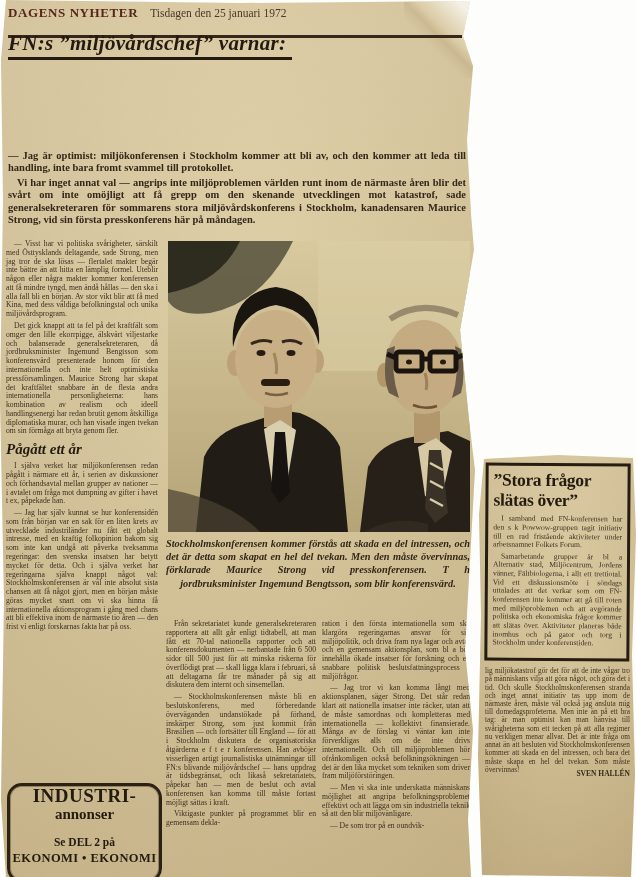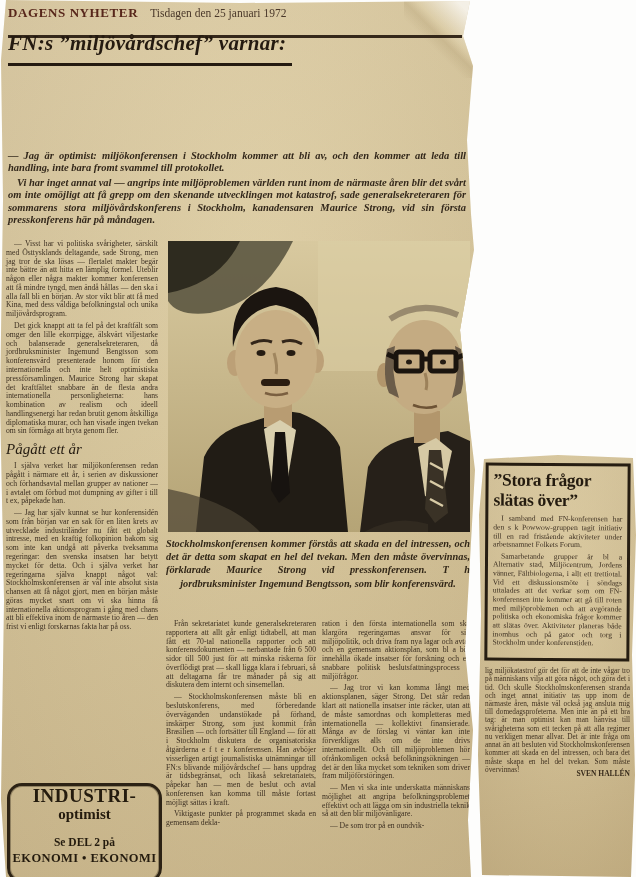"FN:s ”miljövårdschef” varnar:" .kicker { padding: 0 6px 7px 0 -> 0 6px 1px 0 }
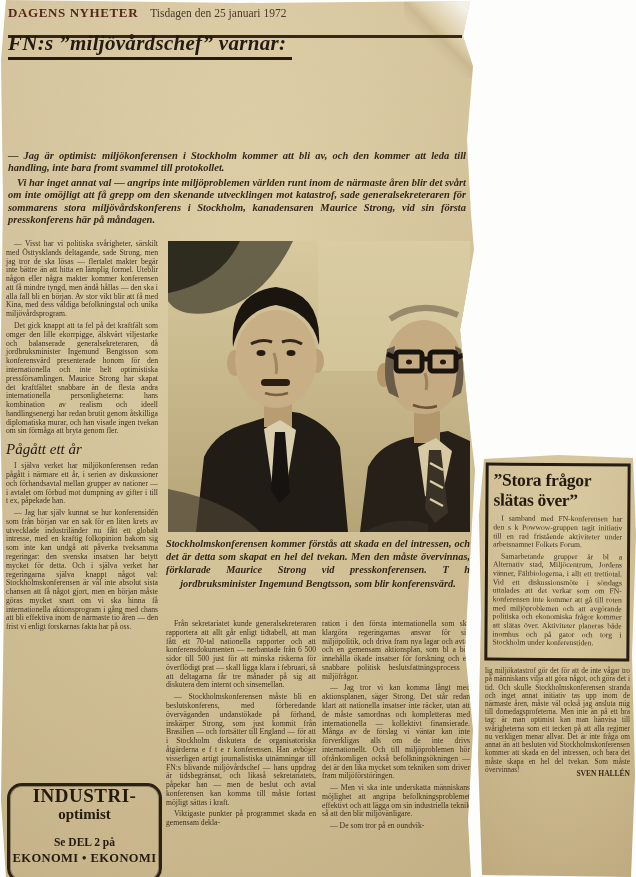"— Jag är optimist: miljökonferensen" .lead { font-style: italic -> none }
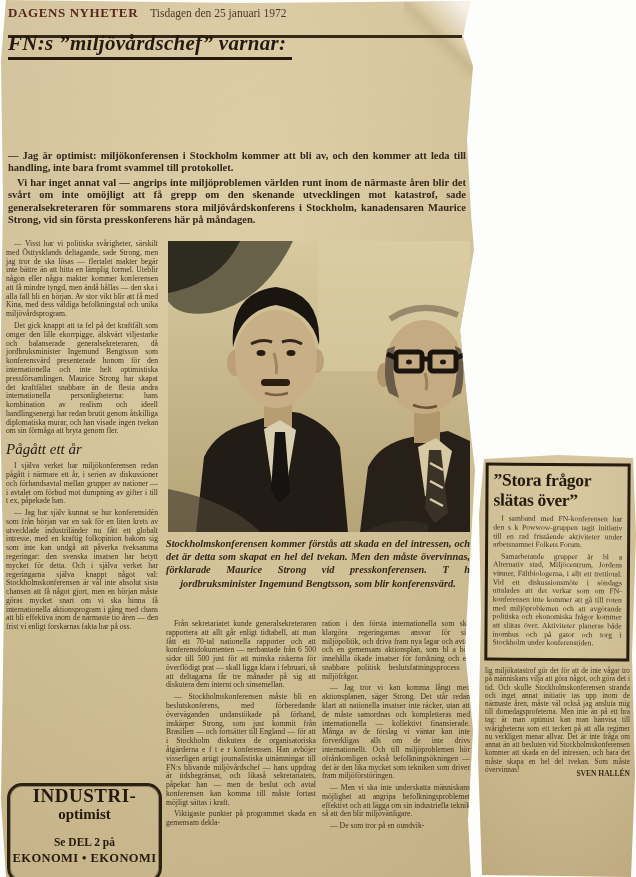"Pågått ett år" .subhead { font-weight: normal -> bold }
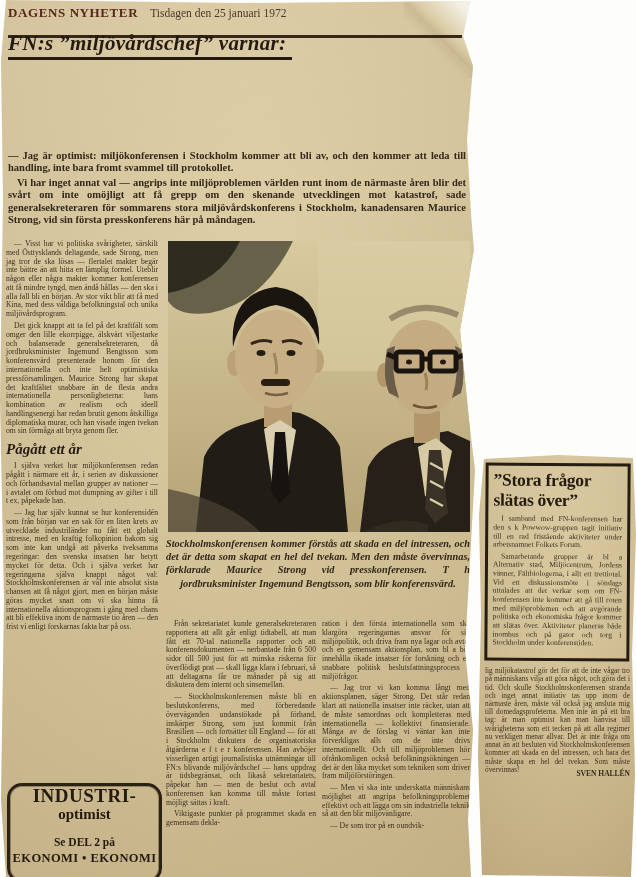"I själva verket har miljökonferensen" p.body { text: förbud mot dumpning av gifter i till -> fråga mot dumpning av gifter i havet }
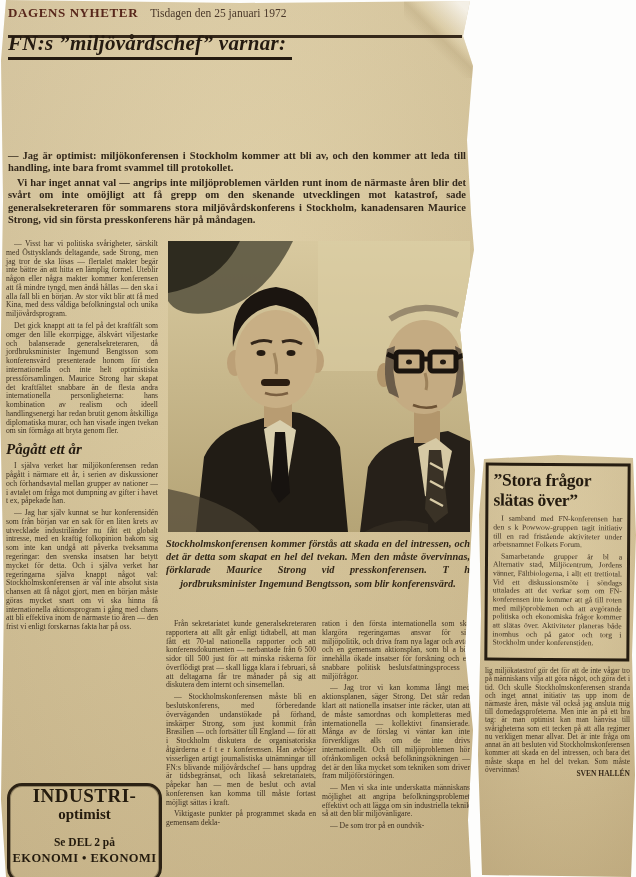"optimist" div.l2 { text: optimist -> annonser }
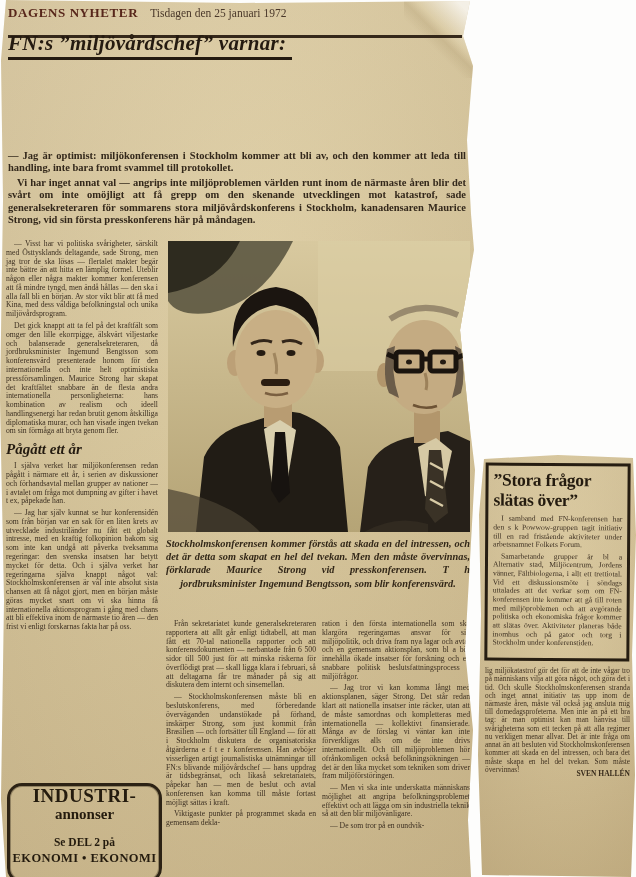"Viktigaste punkter på programmet skada" p.body { text: skada -> blir }
